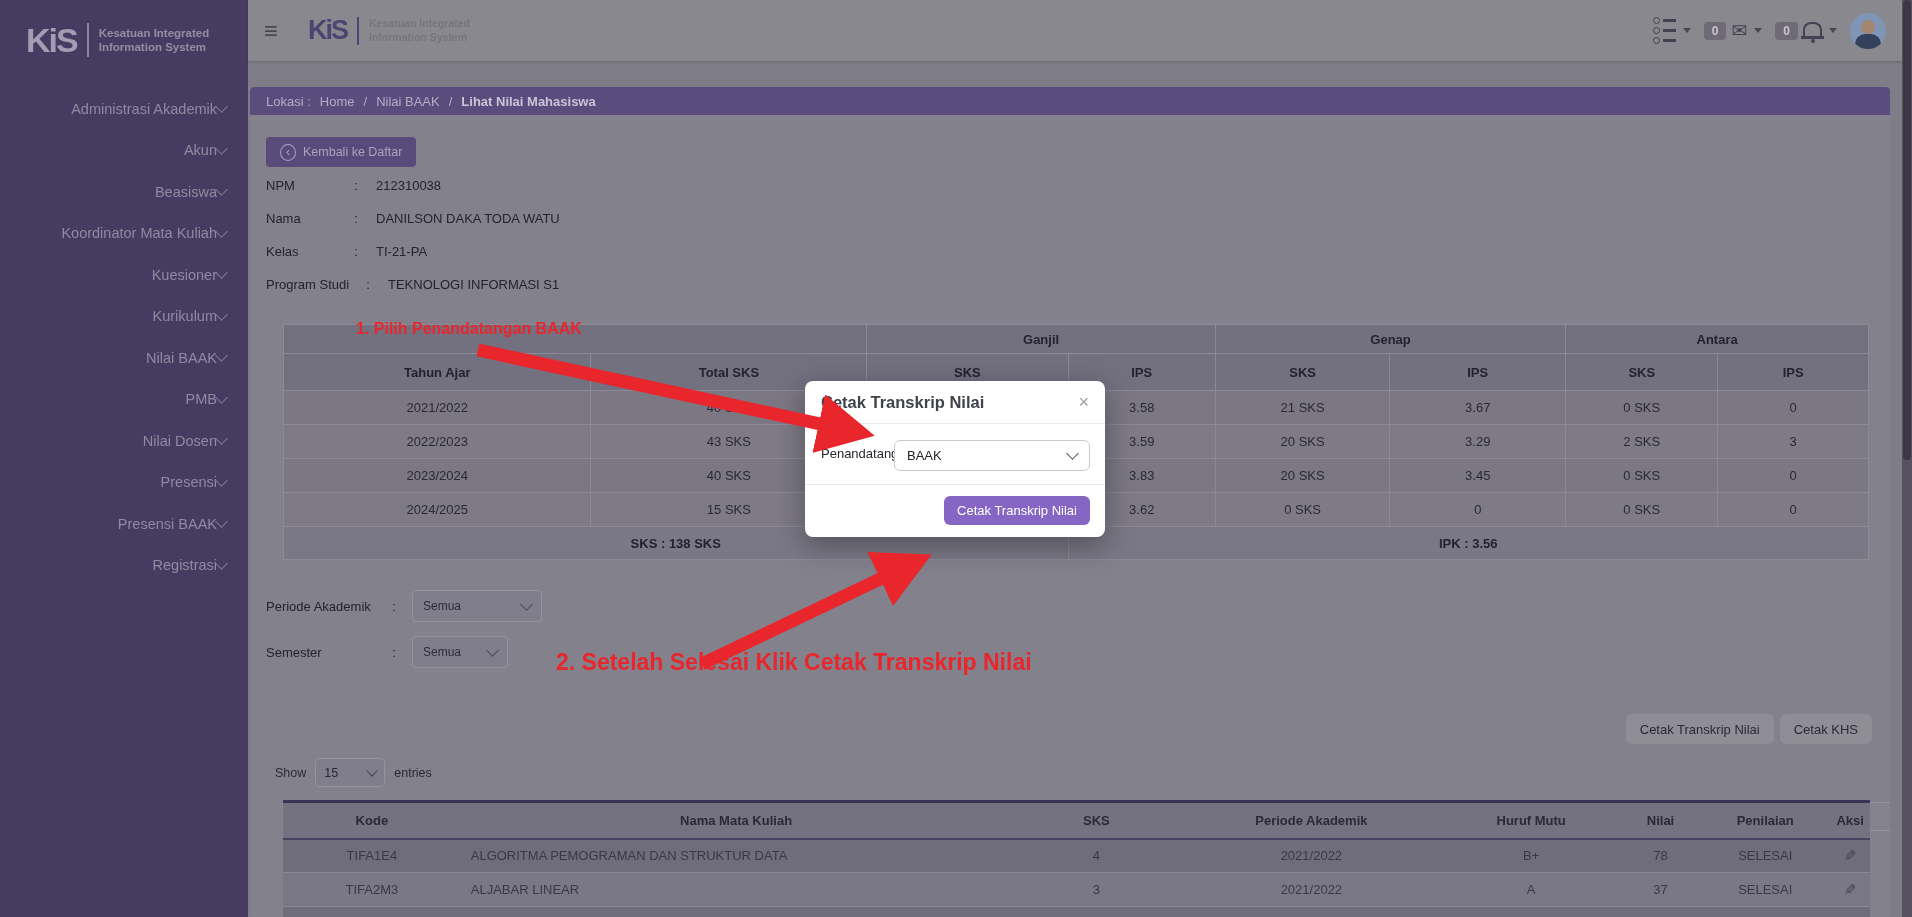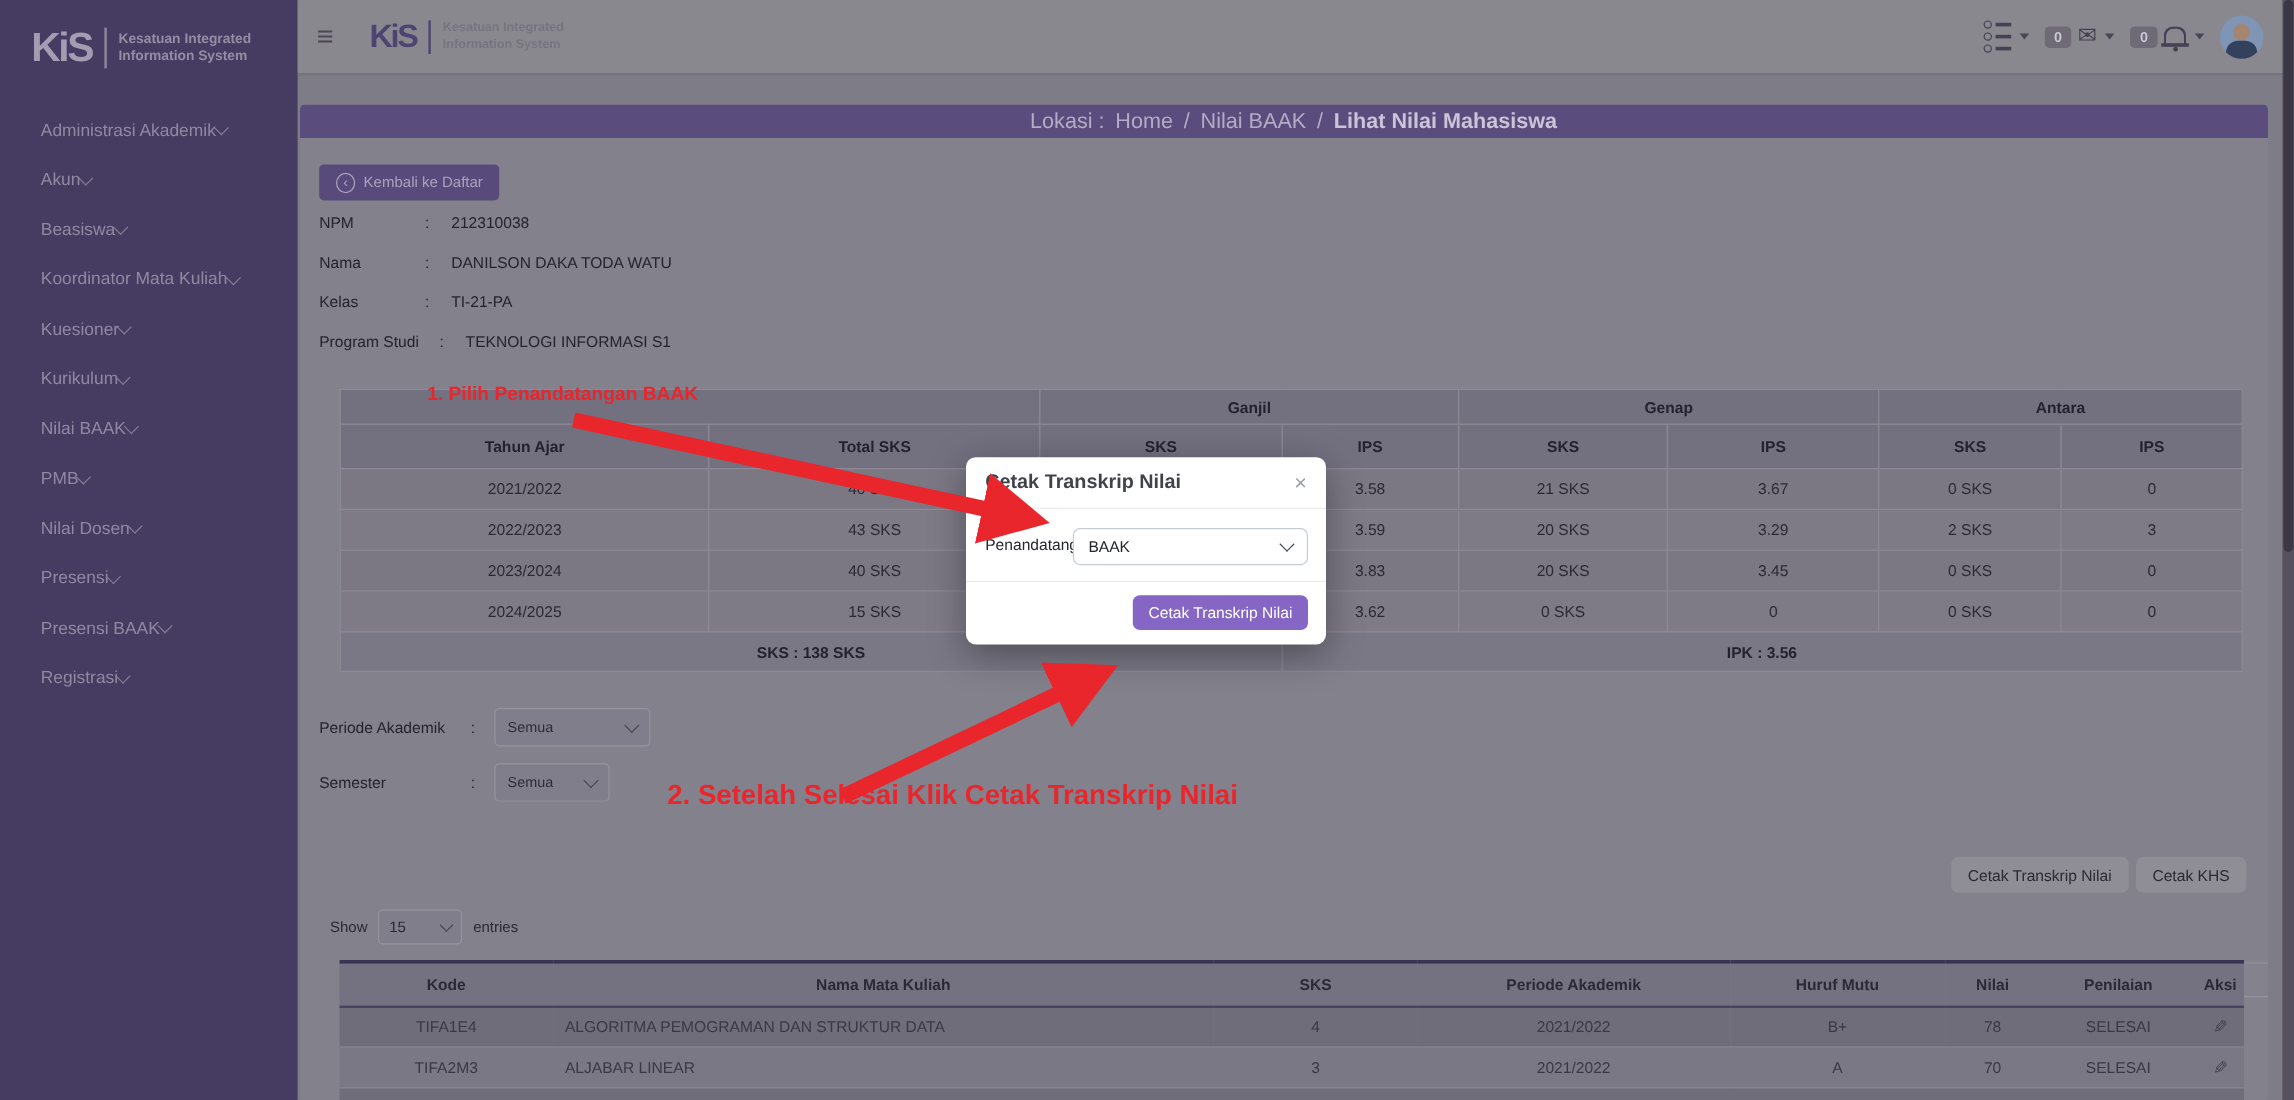"Administrasi Akademik" .nav-item { justify-content: flex-start -> flex-end }
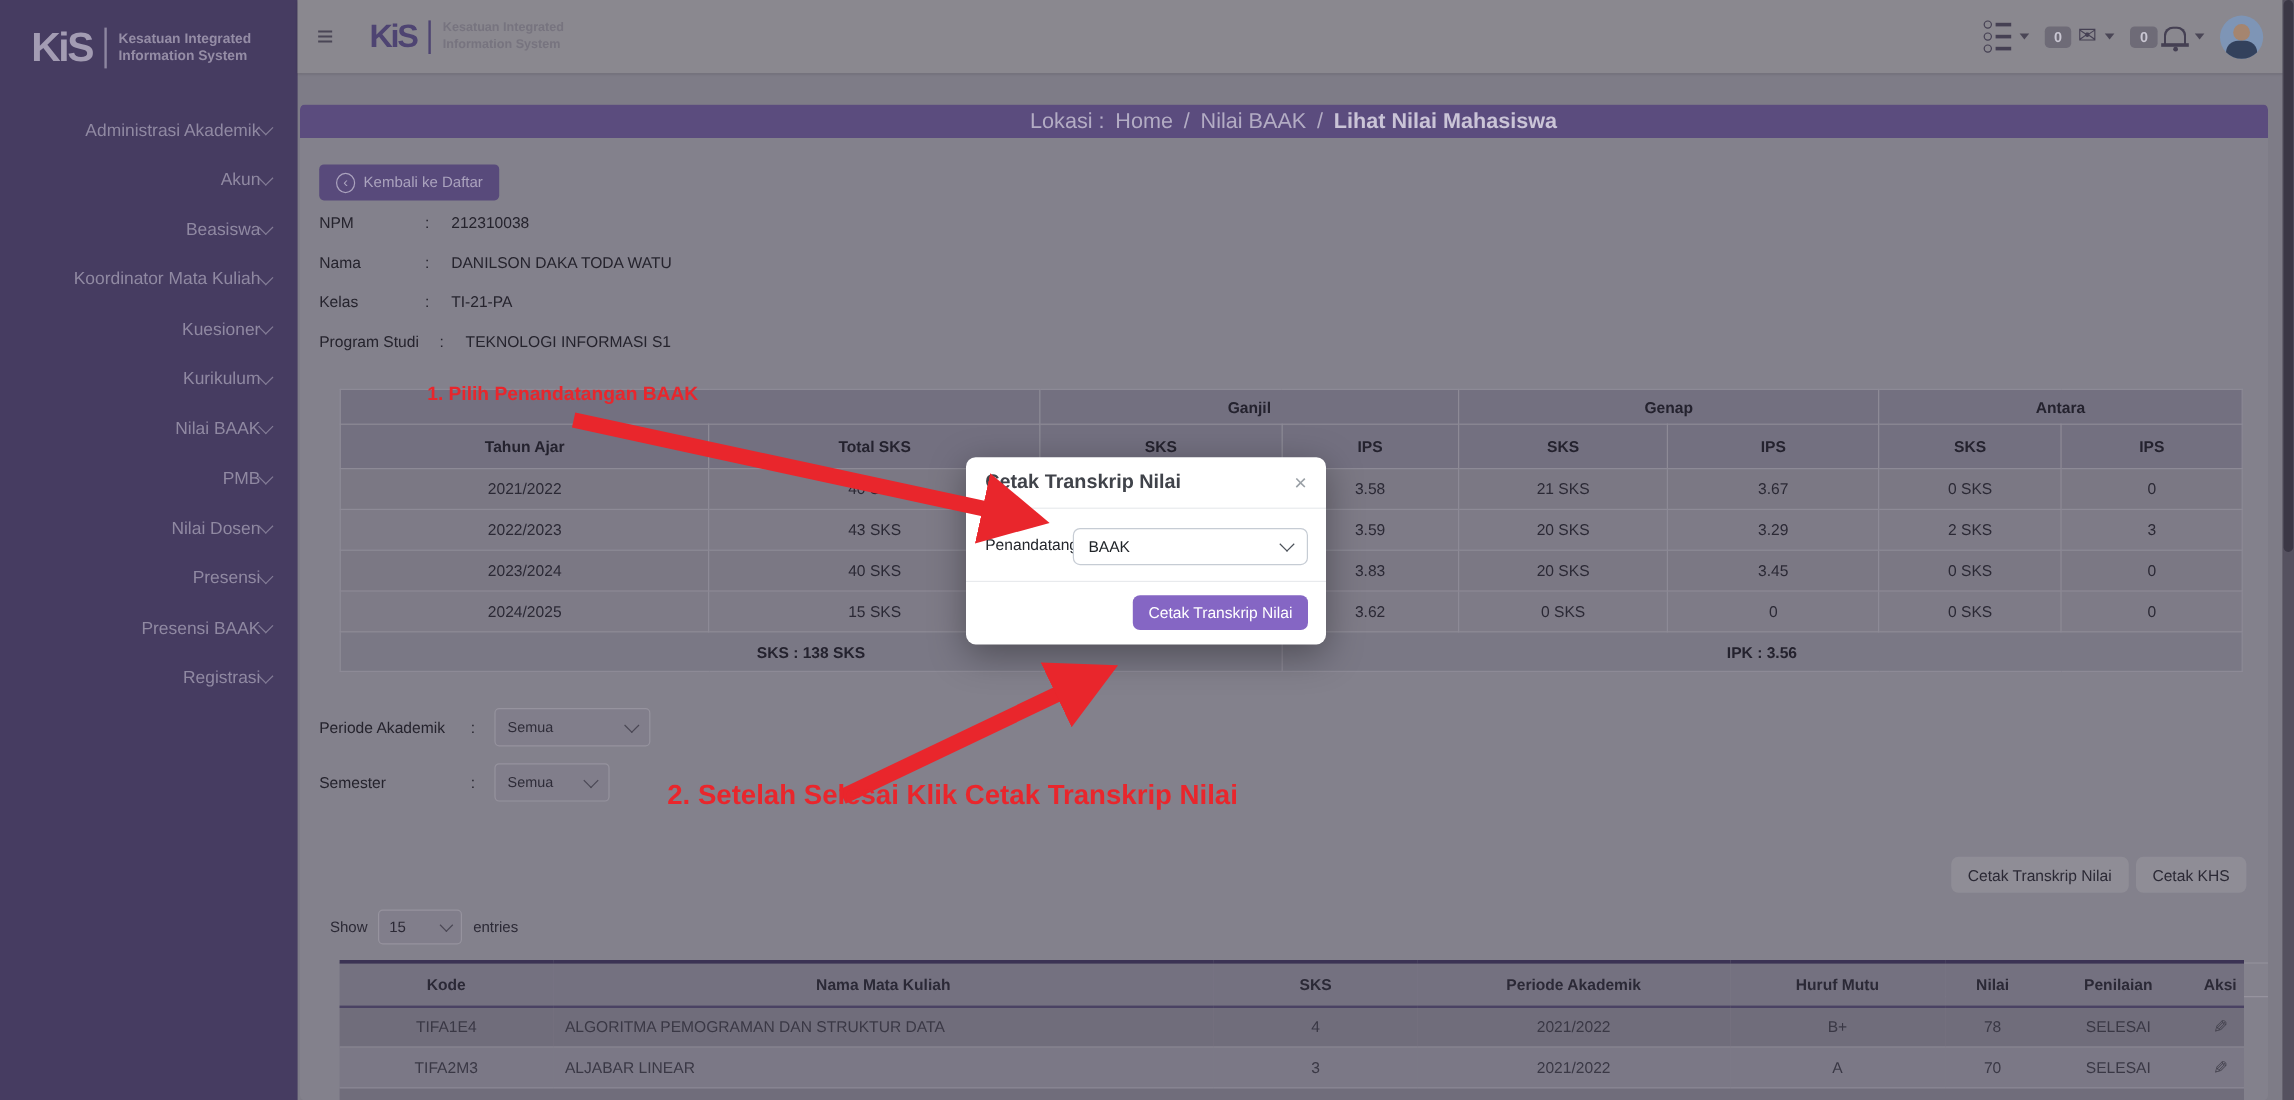"Lokasi :" .breadcrumb { font-size: 18px -> 13px; justify-content: center -> none }
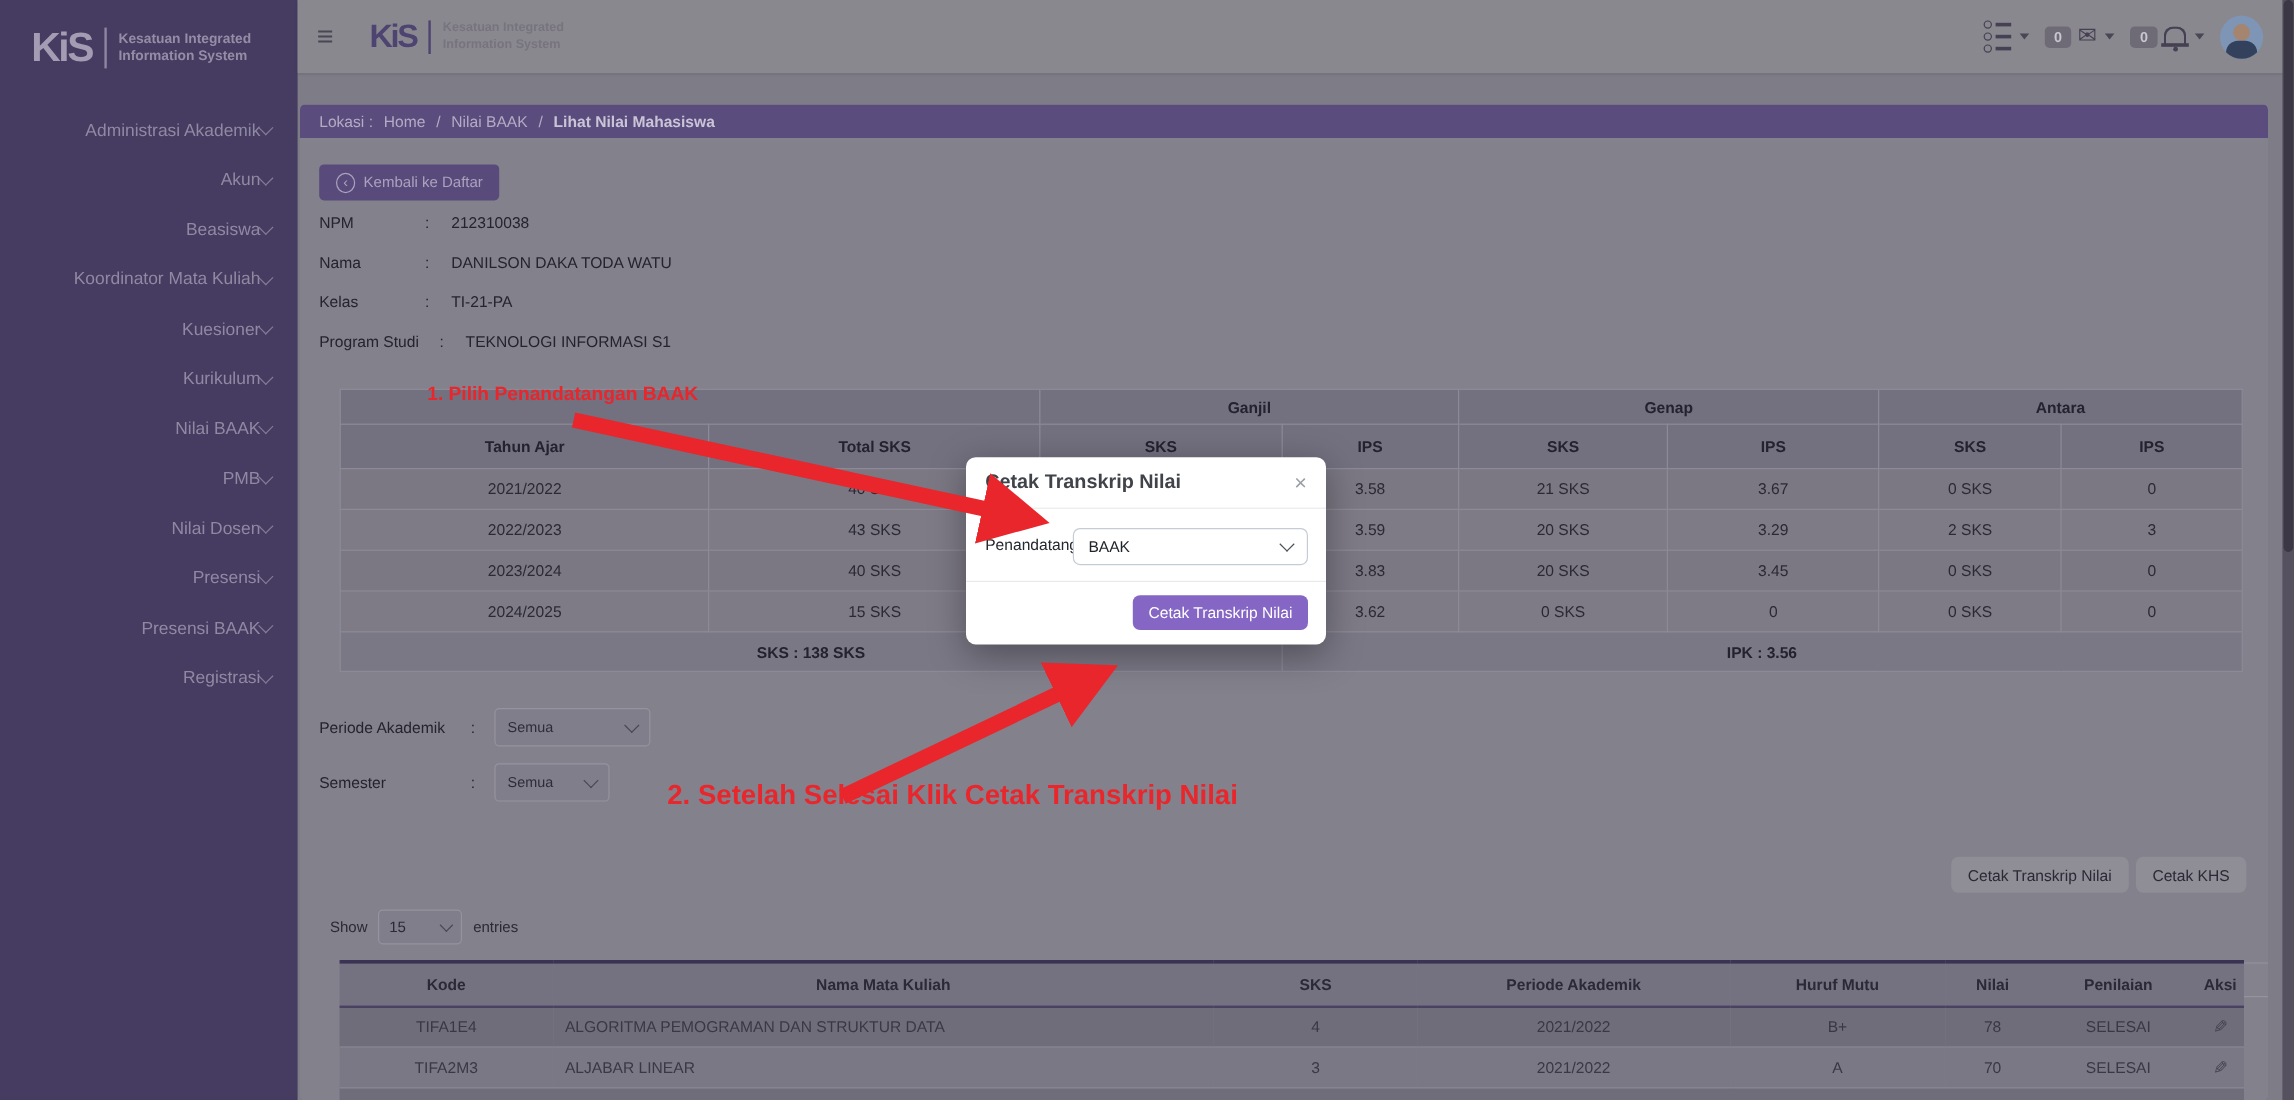"70" td { text: 70 -> 37 }
